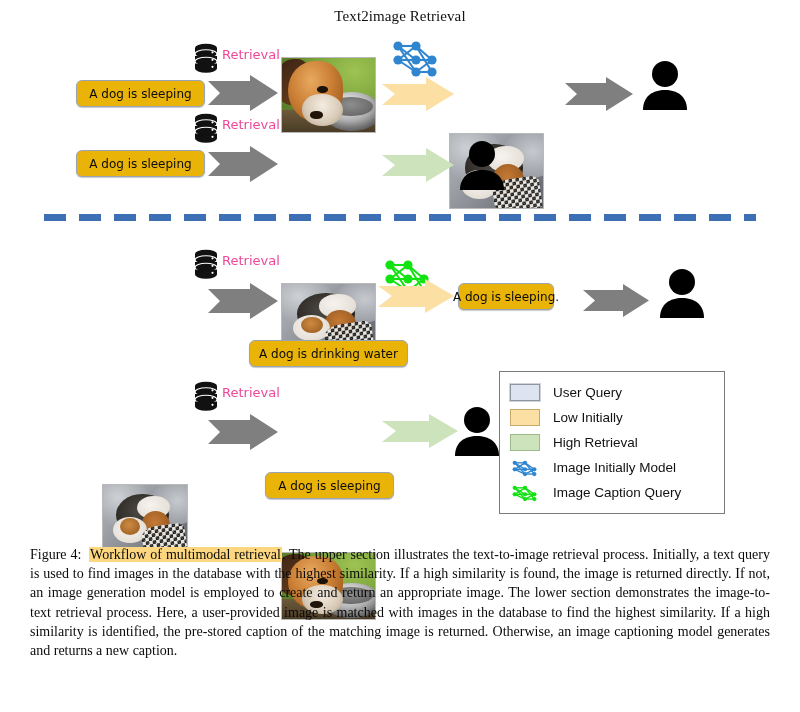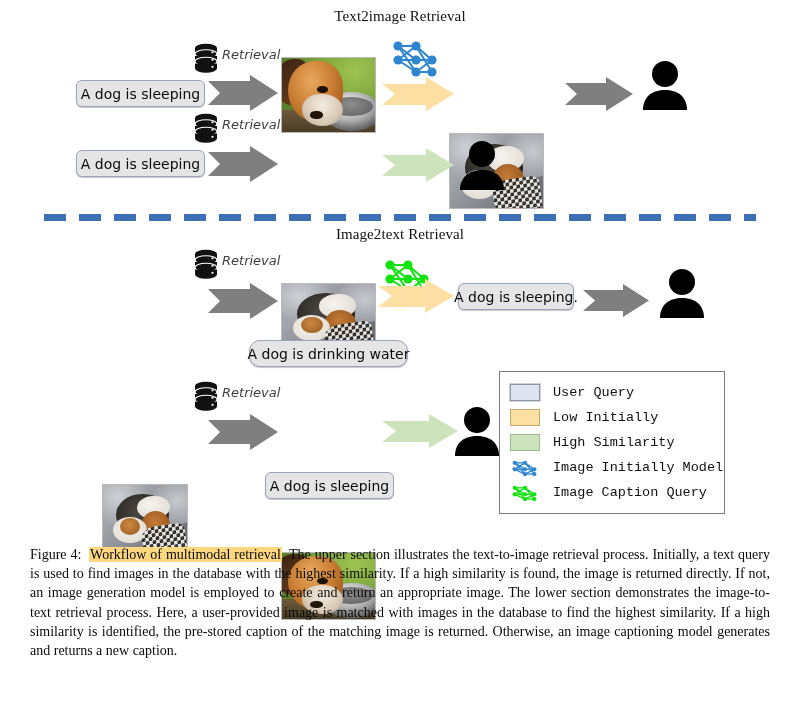"Retrieval" .retrieval-label { color: #404040 -> #ec4899; font-style: italic -> none }
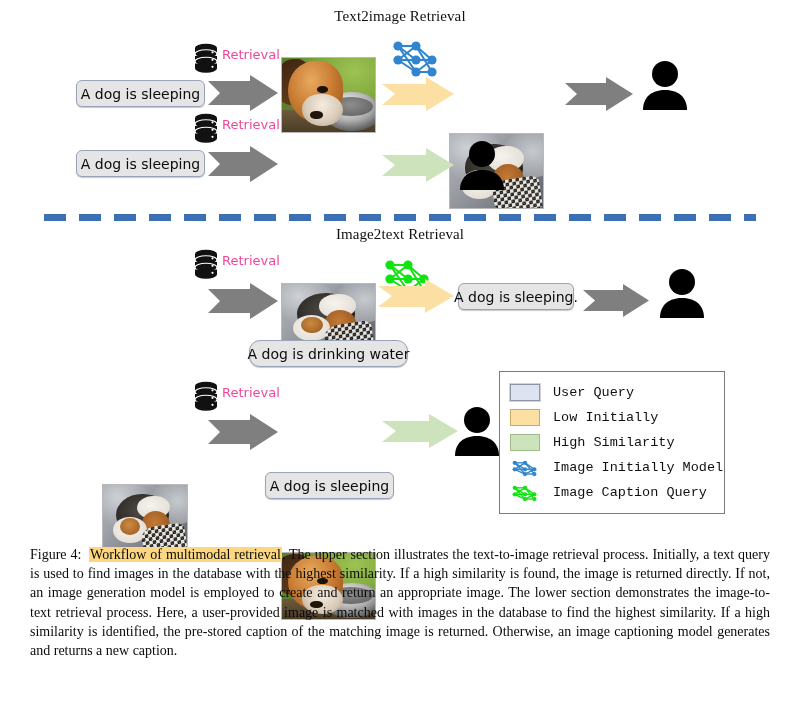"A dog is sleeping" .qbox { background: #e5e5e5 -> #eab308; font-size: 14px -> 12px }
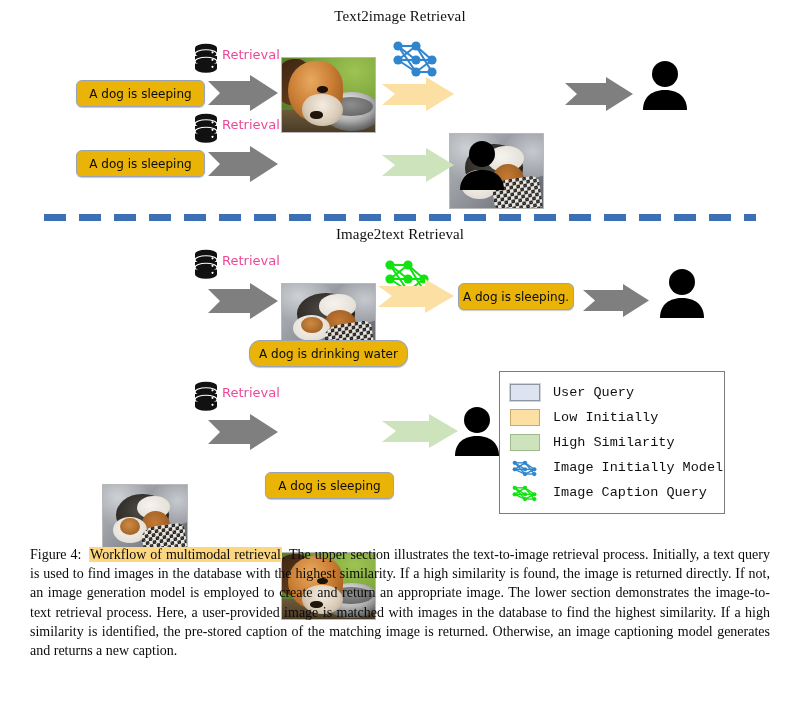"Image2text Retrieval" div.abs { html: <div>Image2text Retrieval</div> -> none }
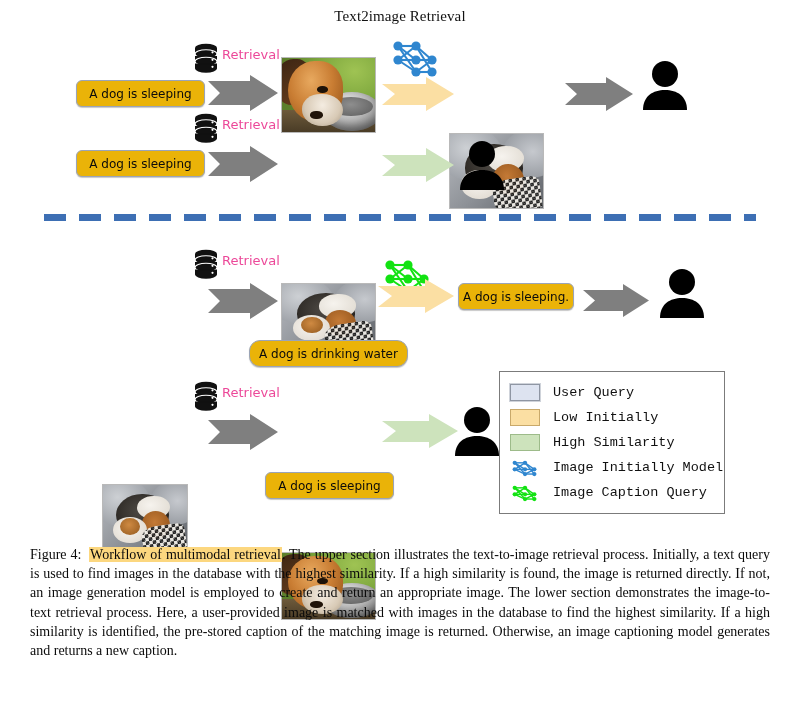"A dog is sleeping." div.abs { width: 116px -> 96px }
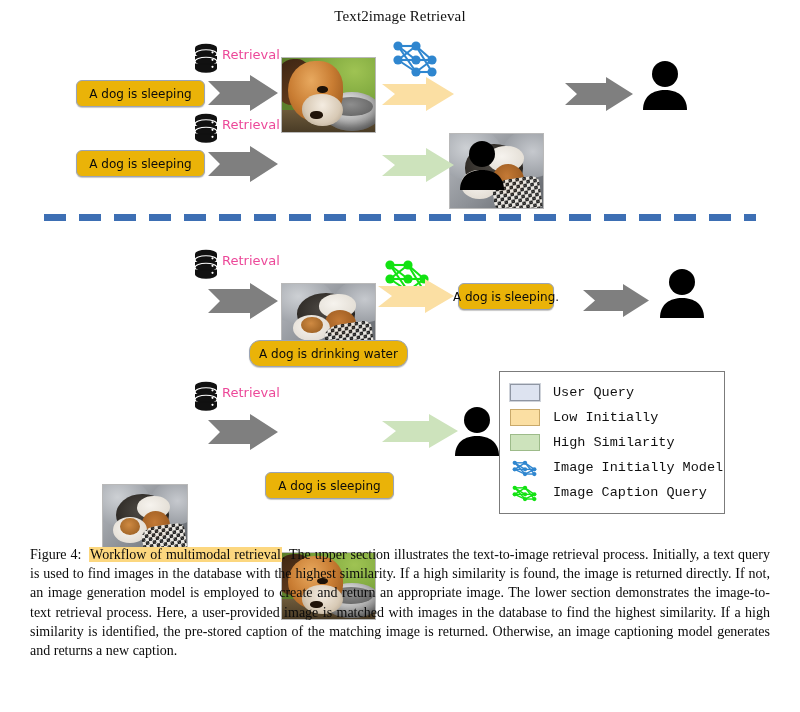"A dog is drinking water" div.abs { border-radius: 11px -> none }
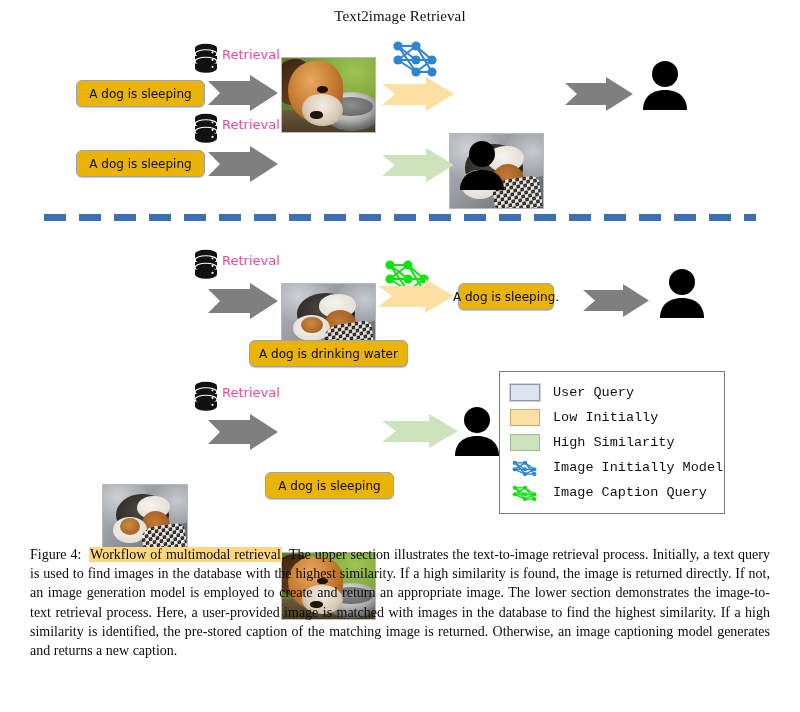"User Query" .legend-label { font-family: Liberation Mono, monospace -> Liberation Sans, sans-serif }
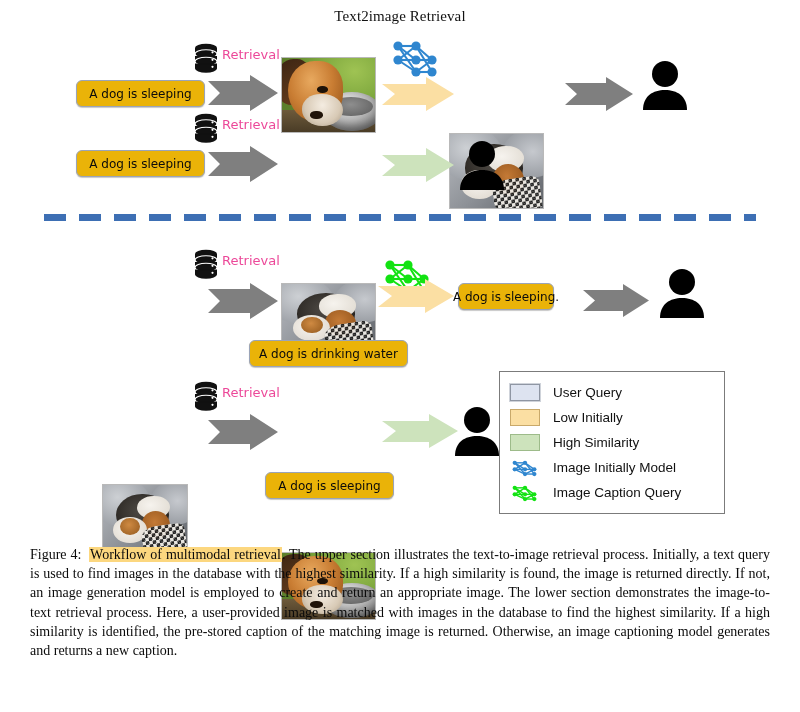"High Similarity" span.legend-label { text: Similarity -> Retrieval }
